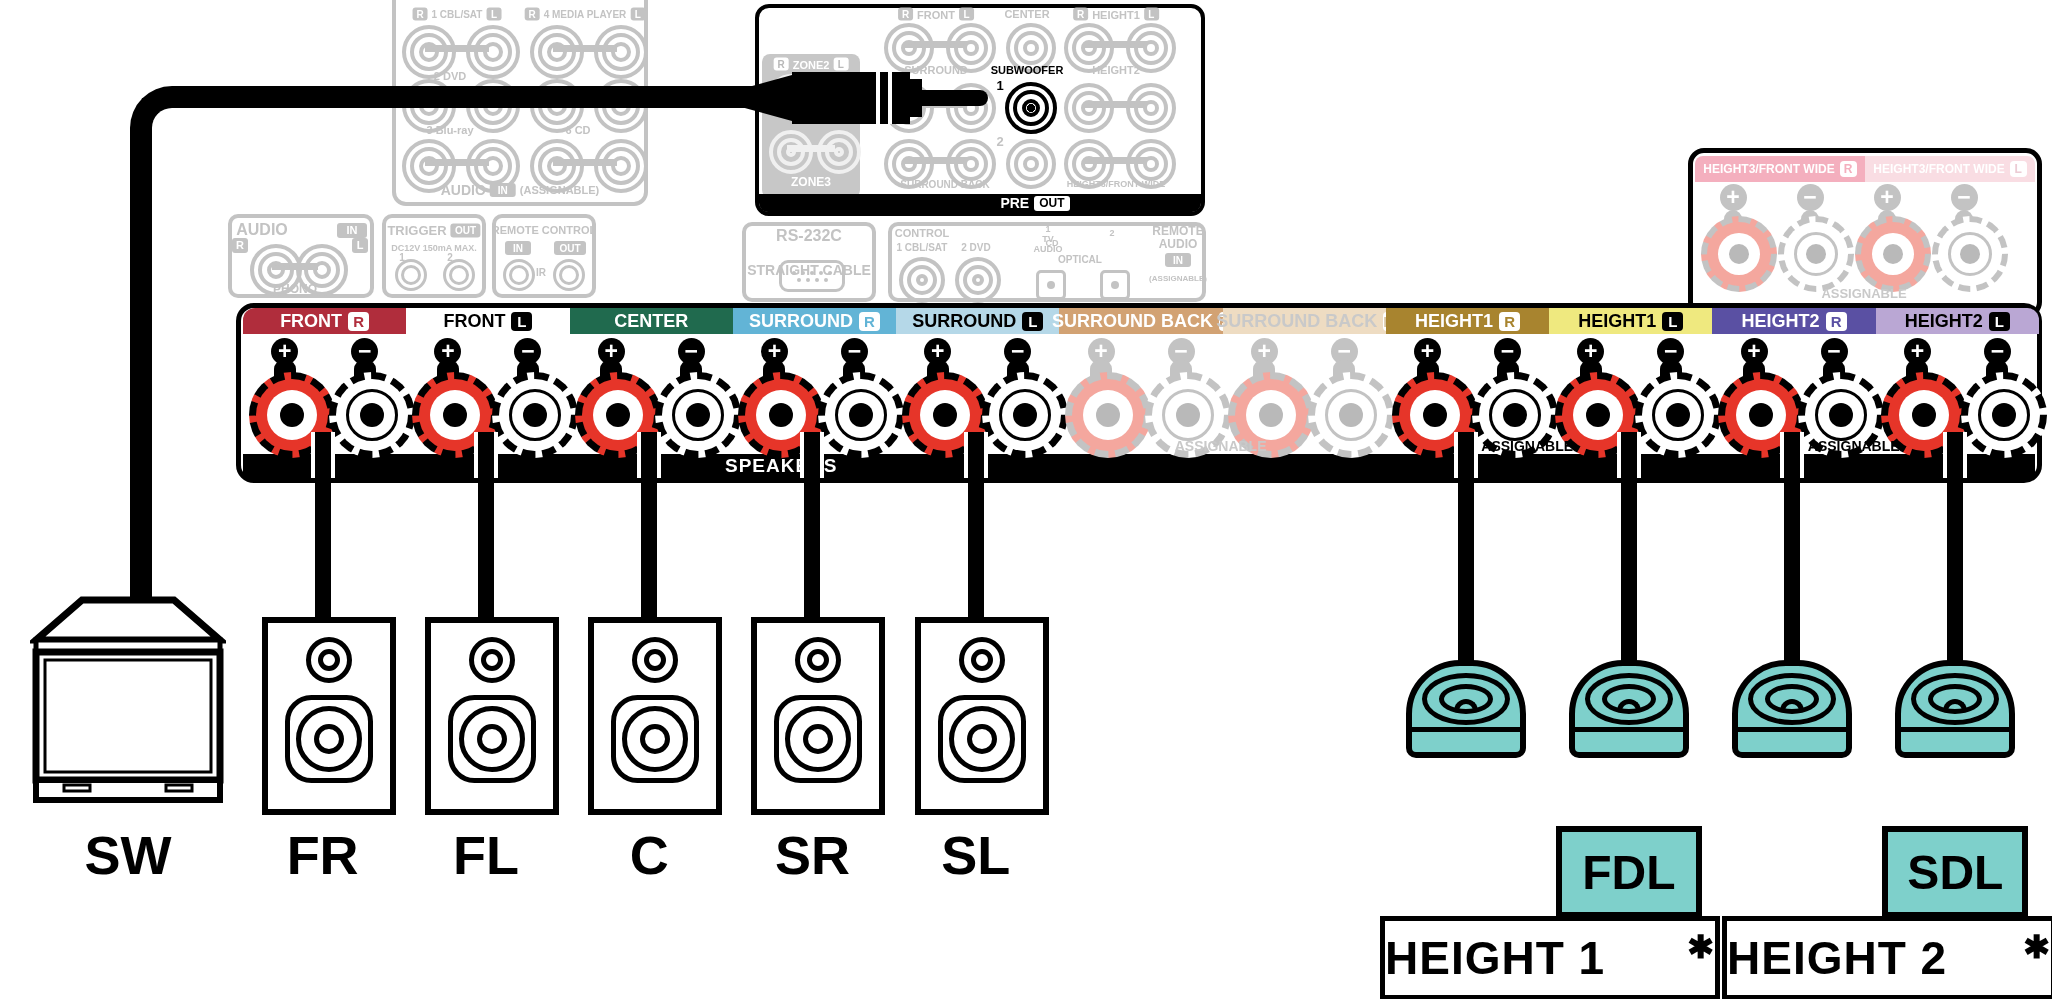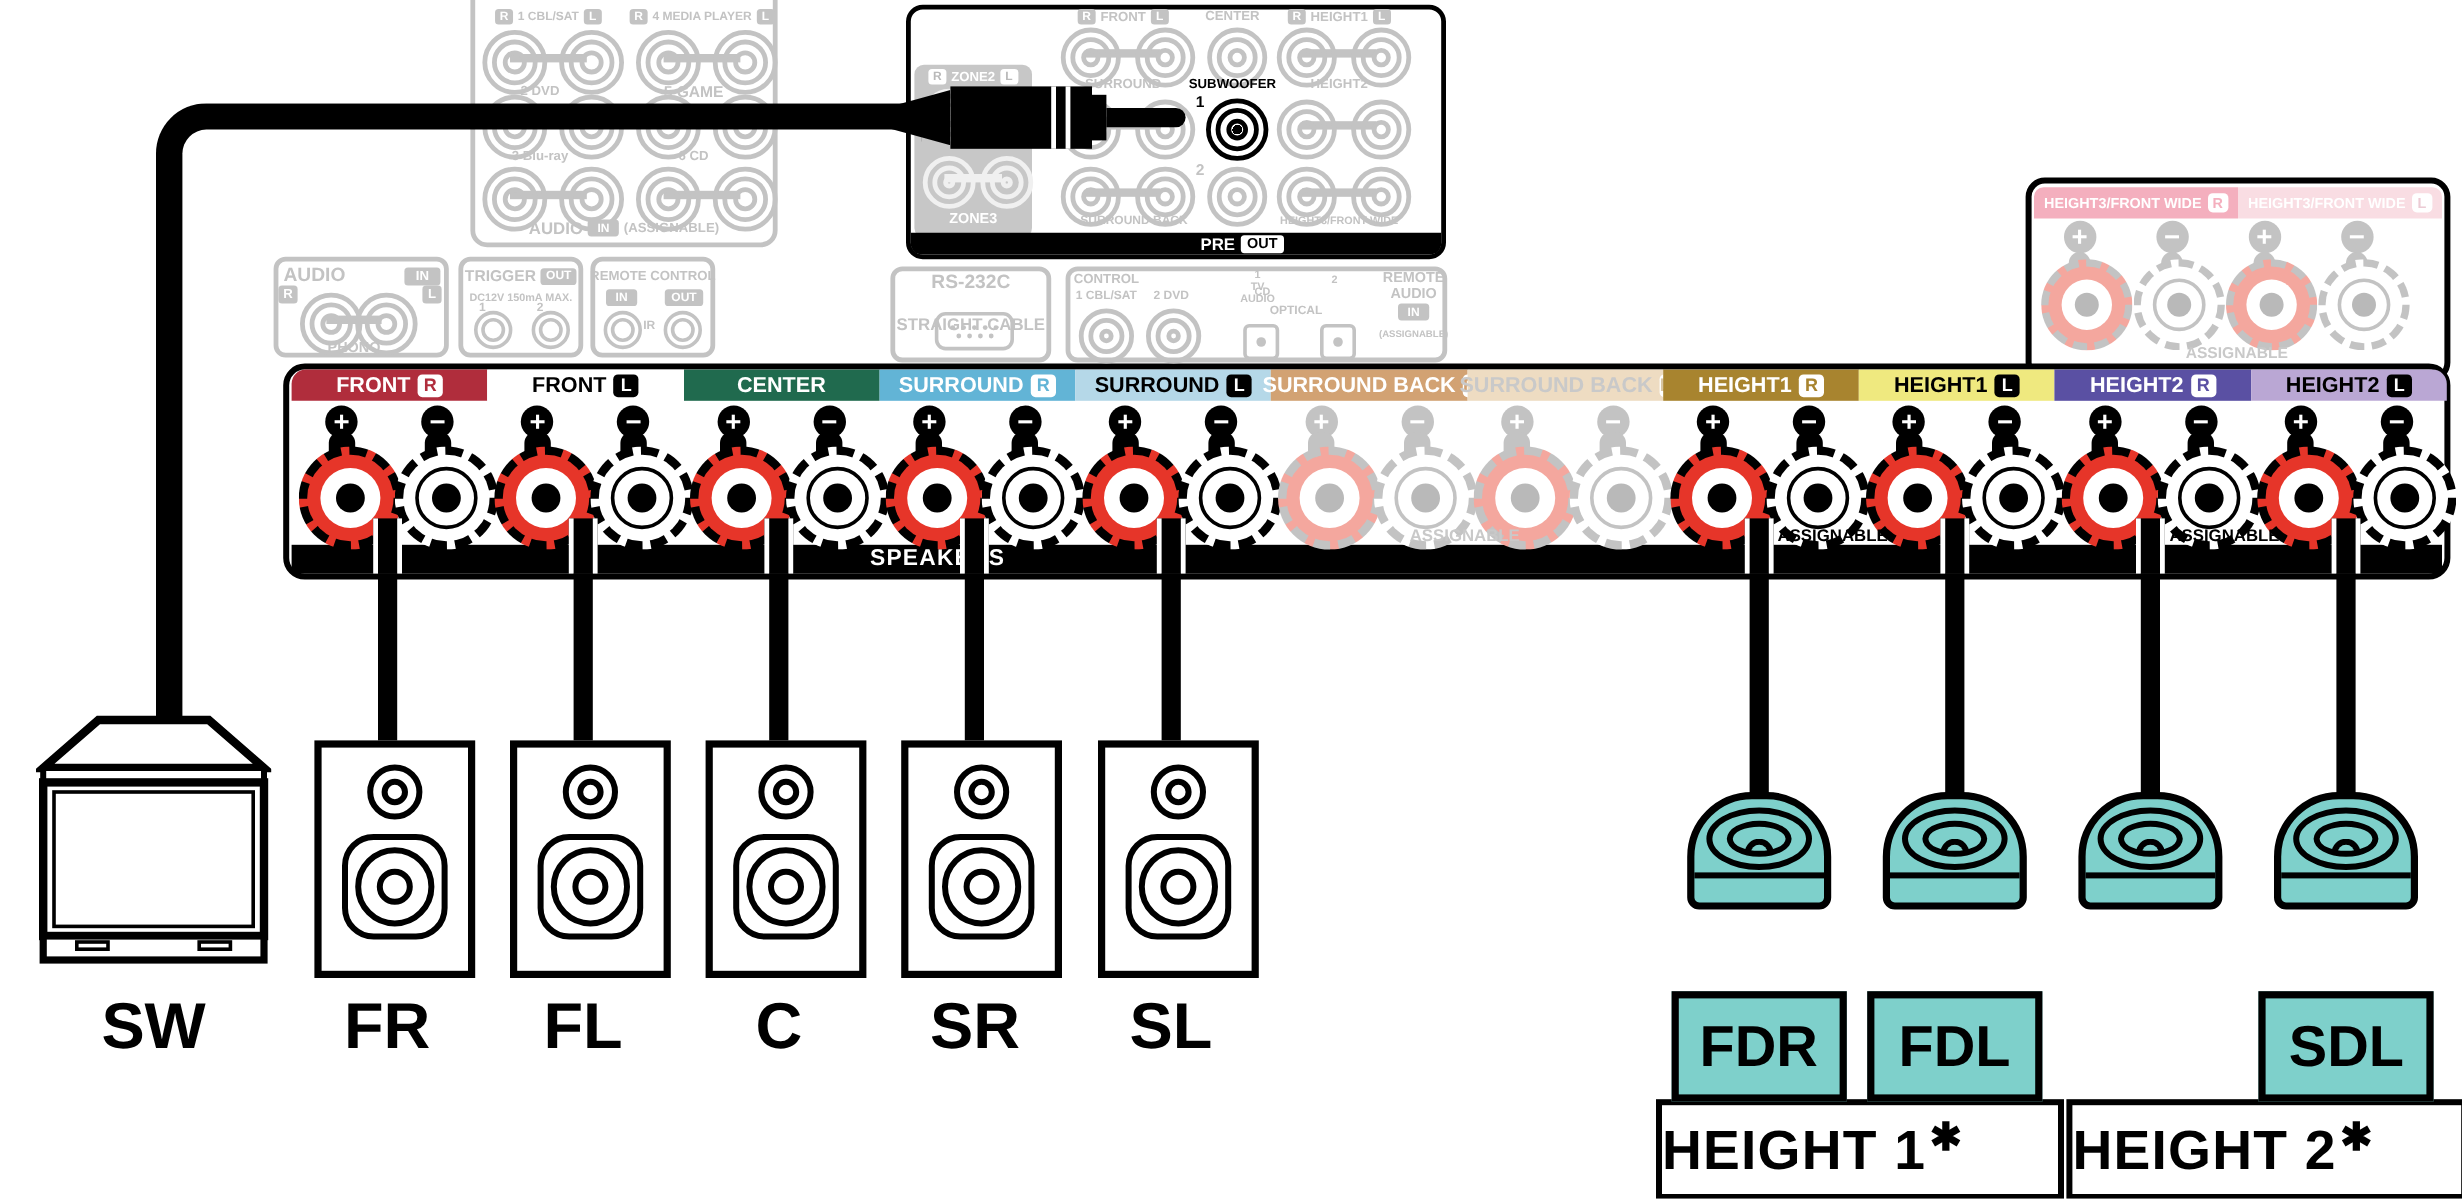"5 GAME" div.txt { top: 76px -> 92px }
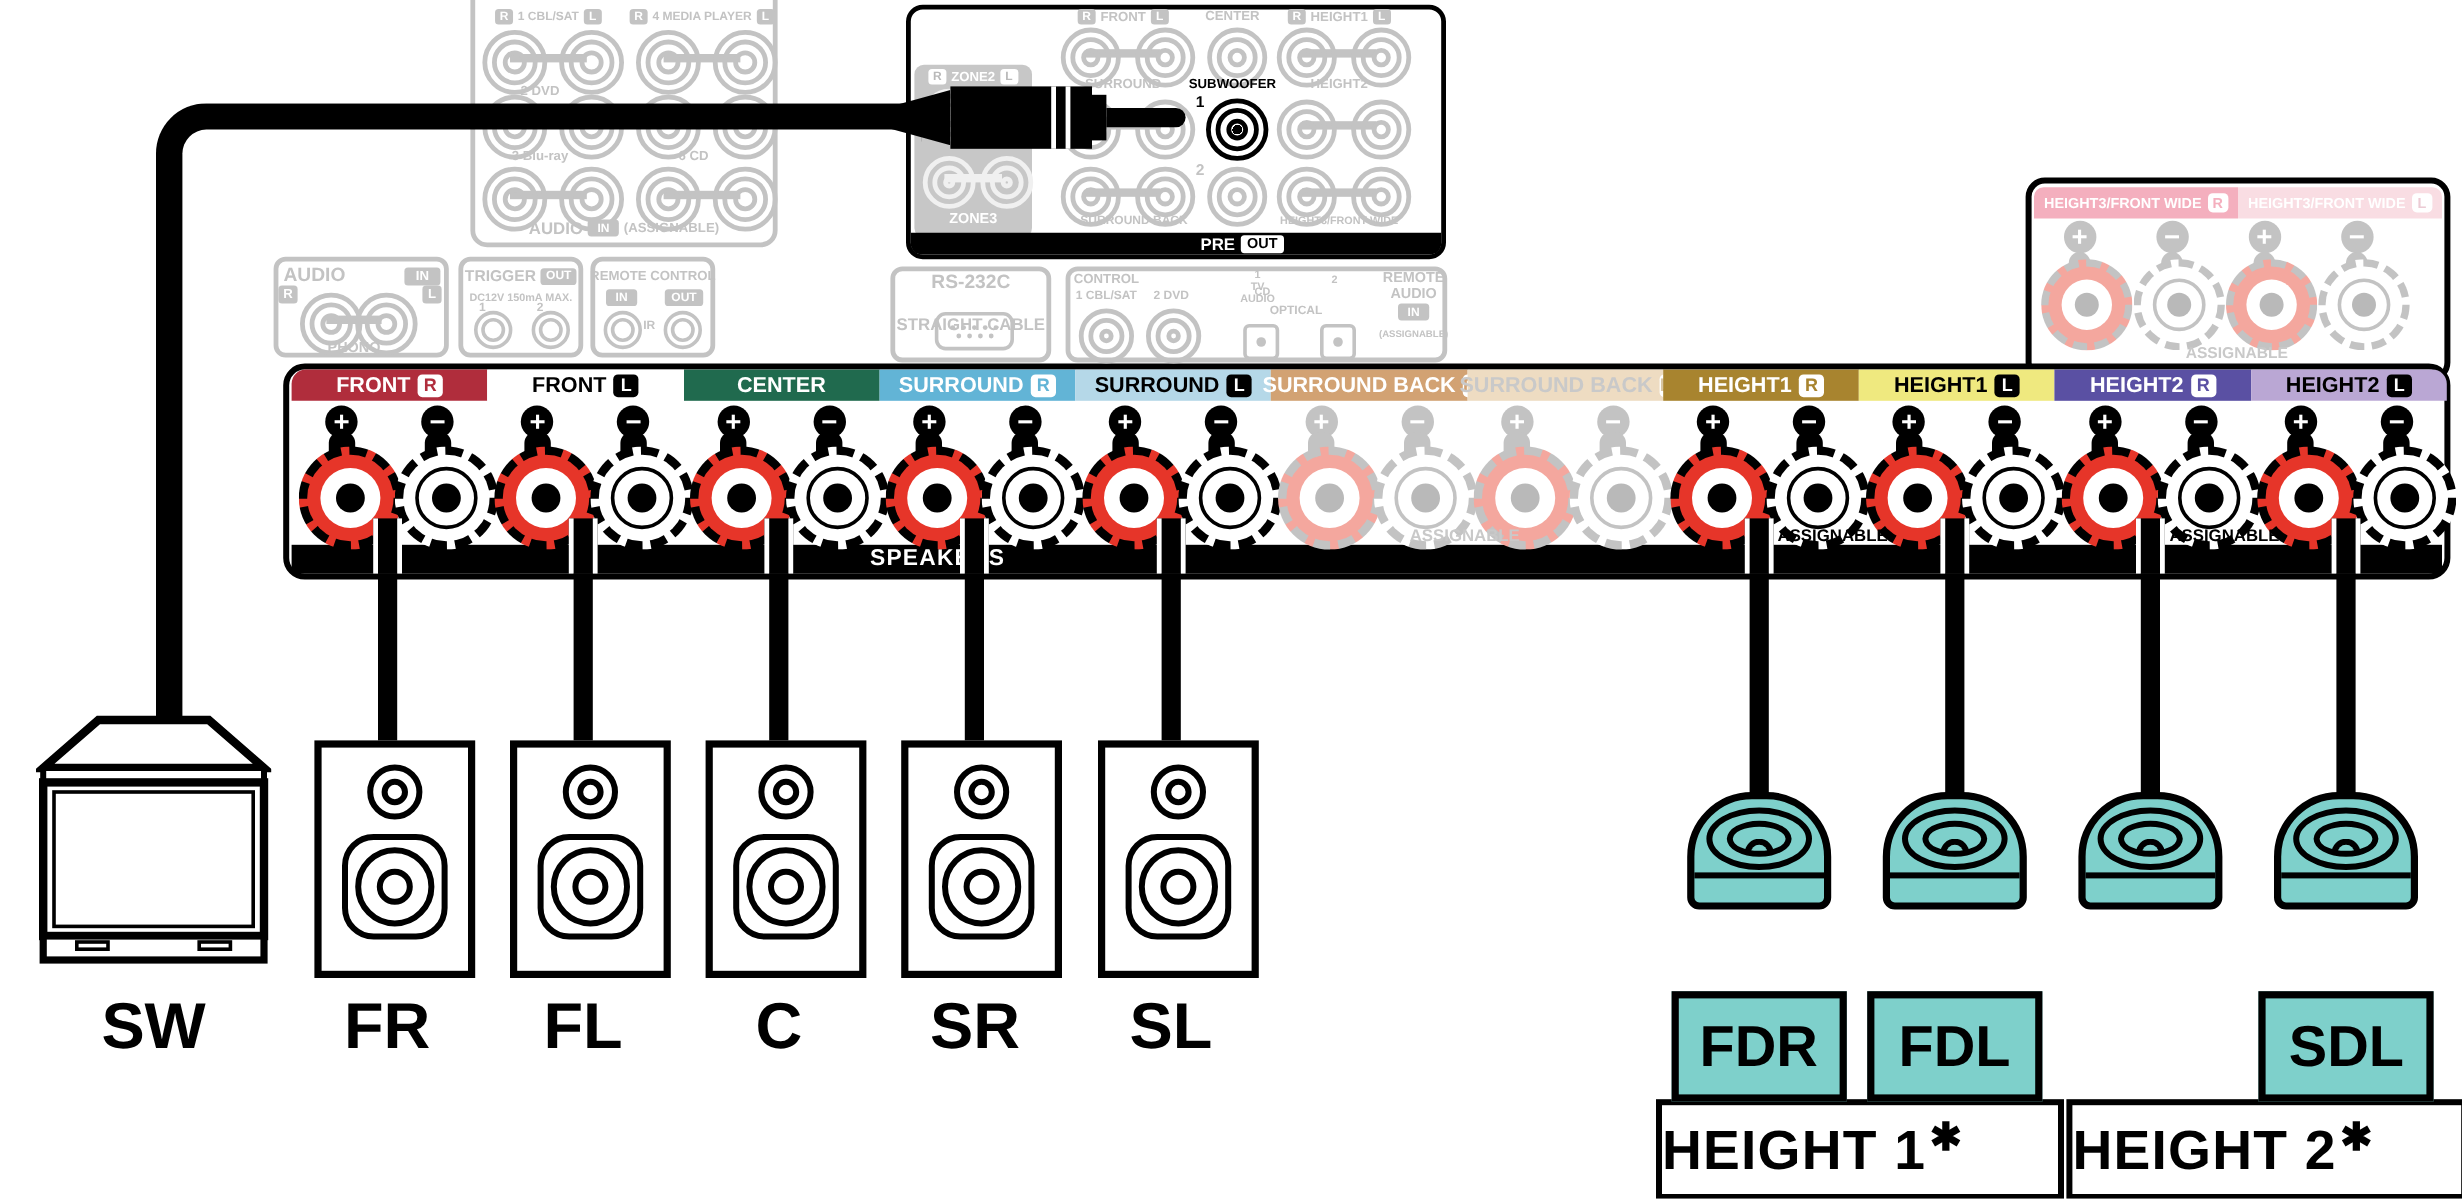"FDR" div.tealbox { html: <div>FDR</div> -> none }
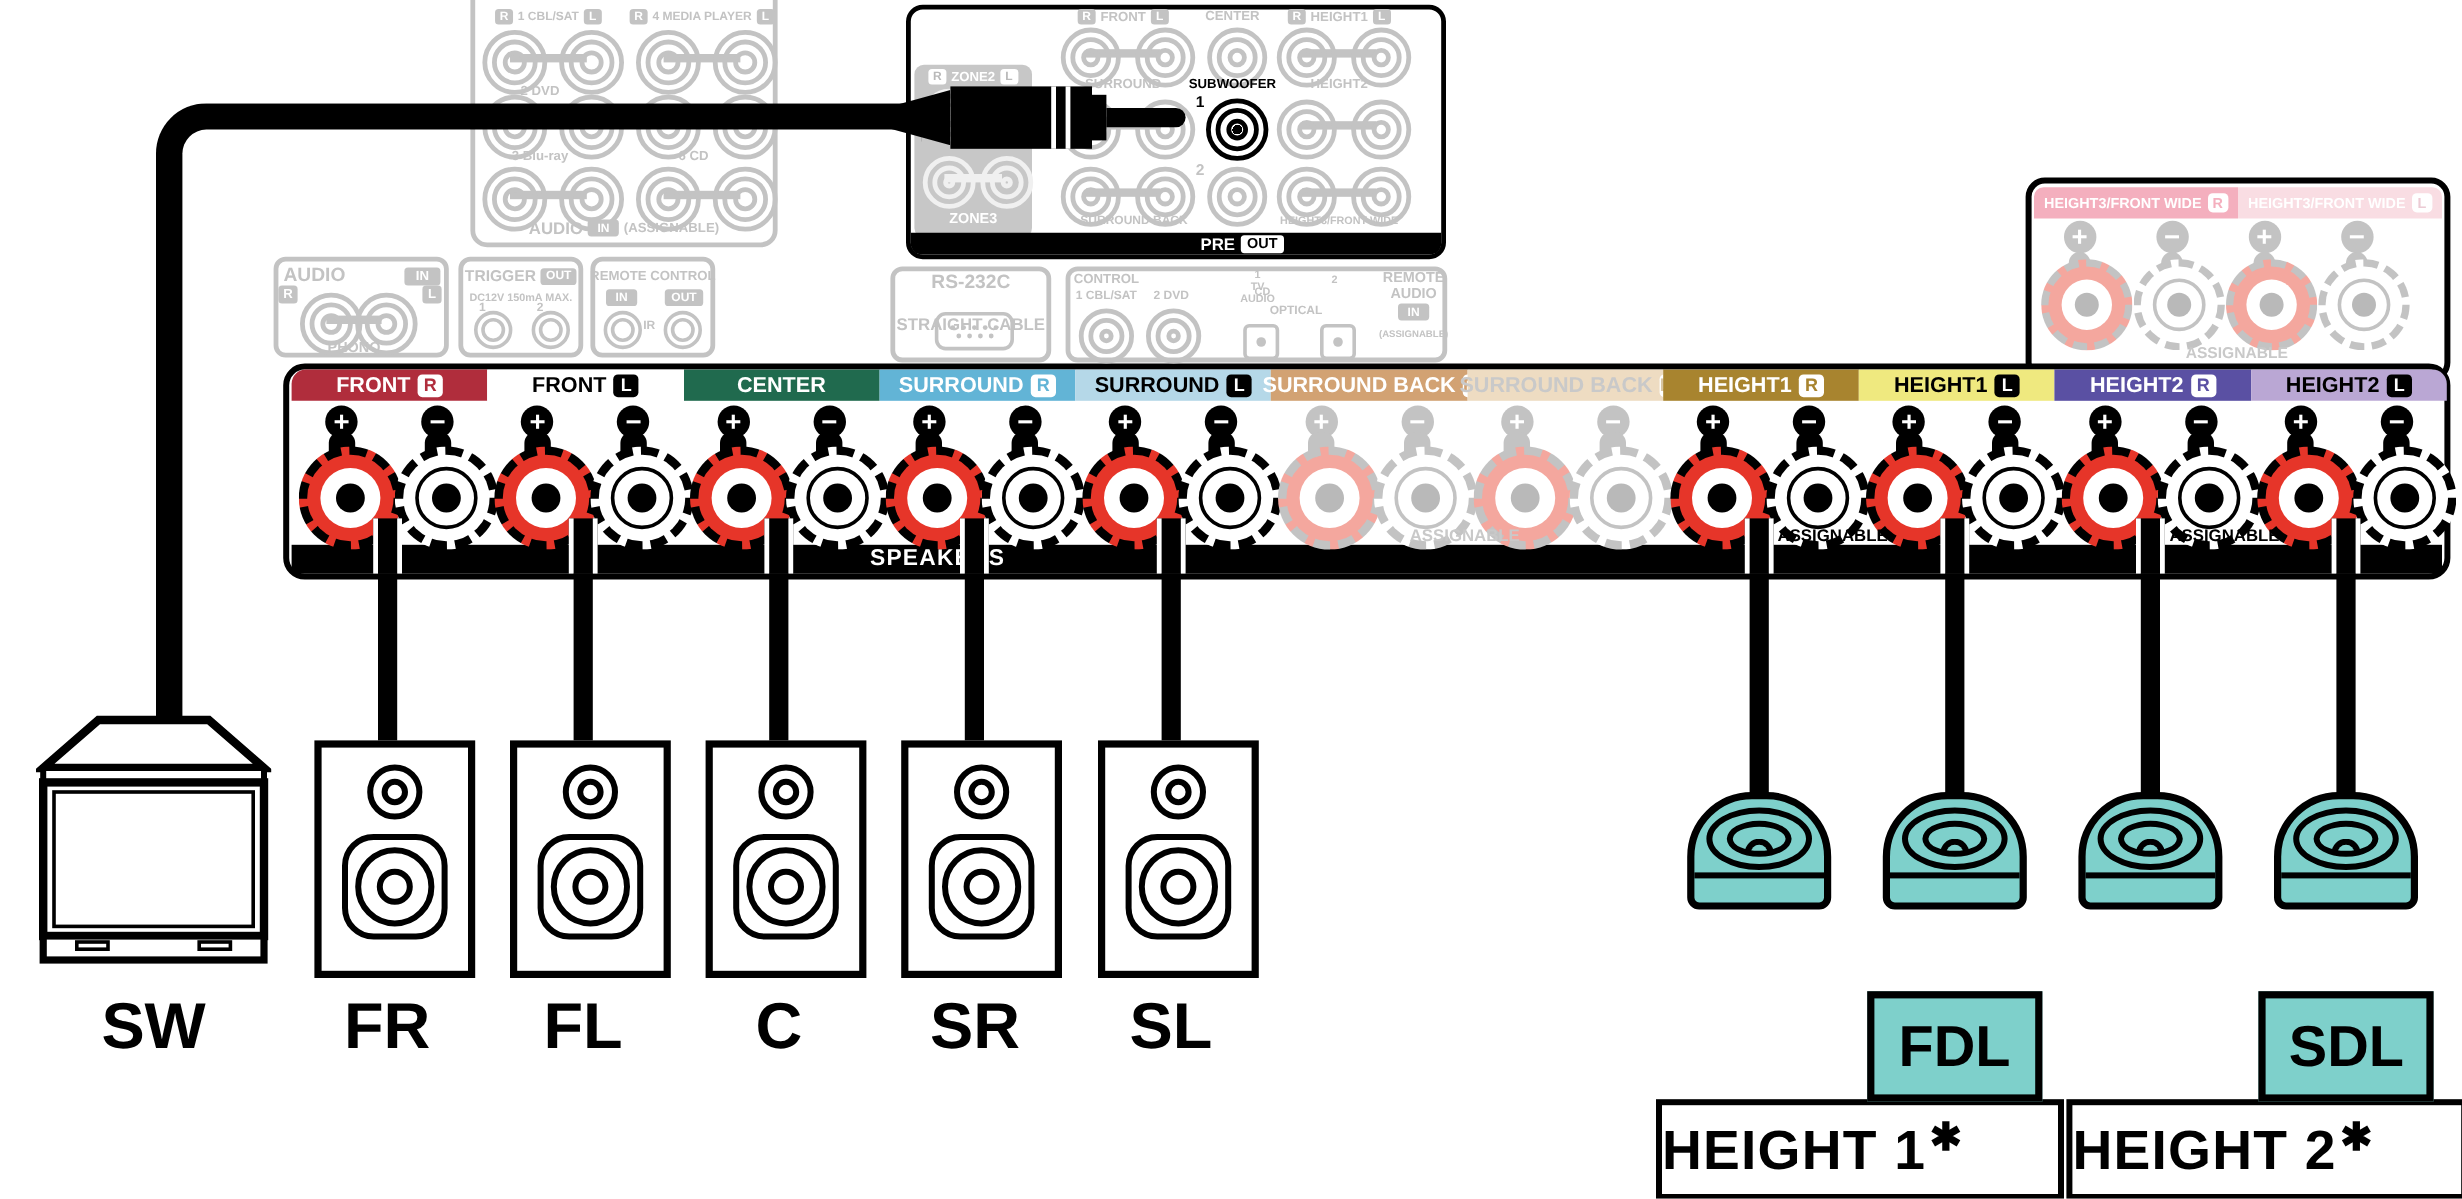"HEIGHT 1" .groupbox { justify-content: flex-start -> space-between }
